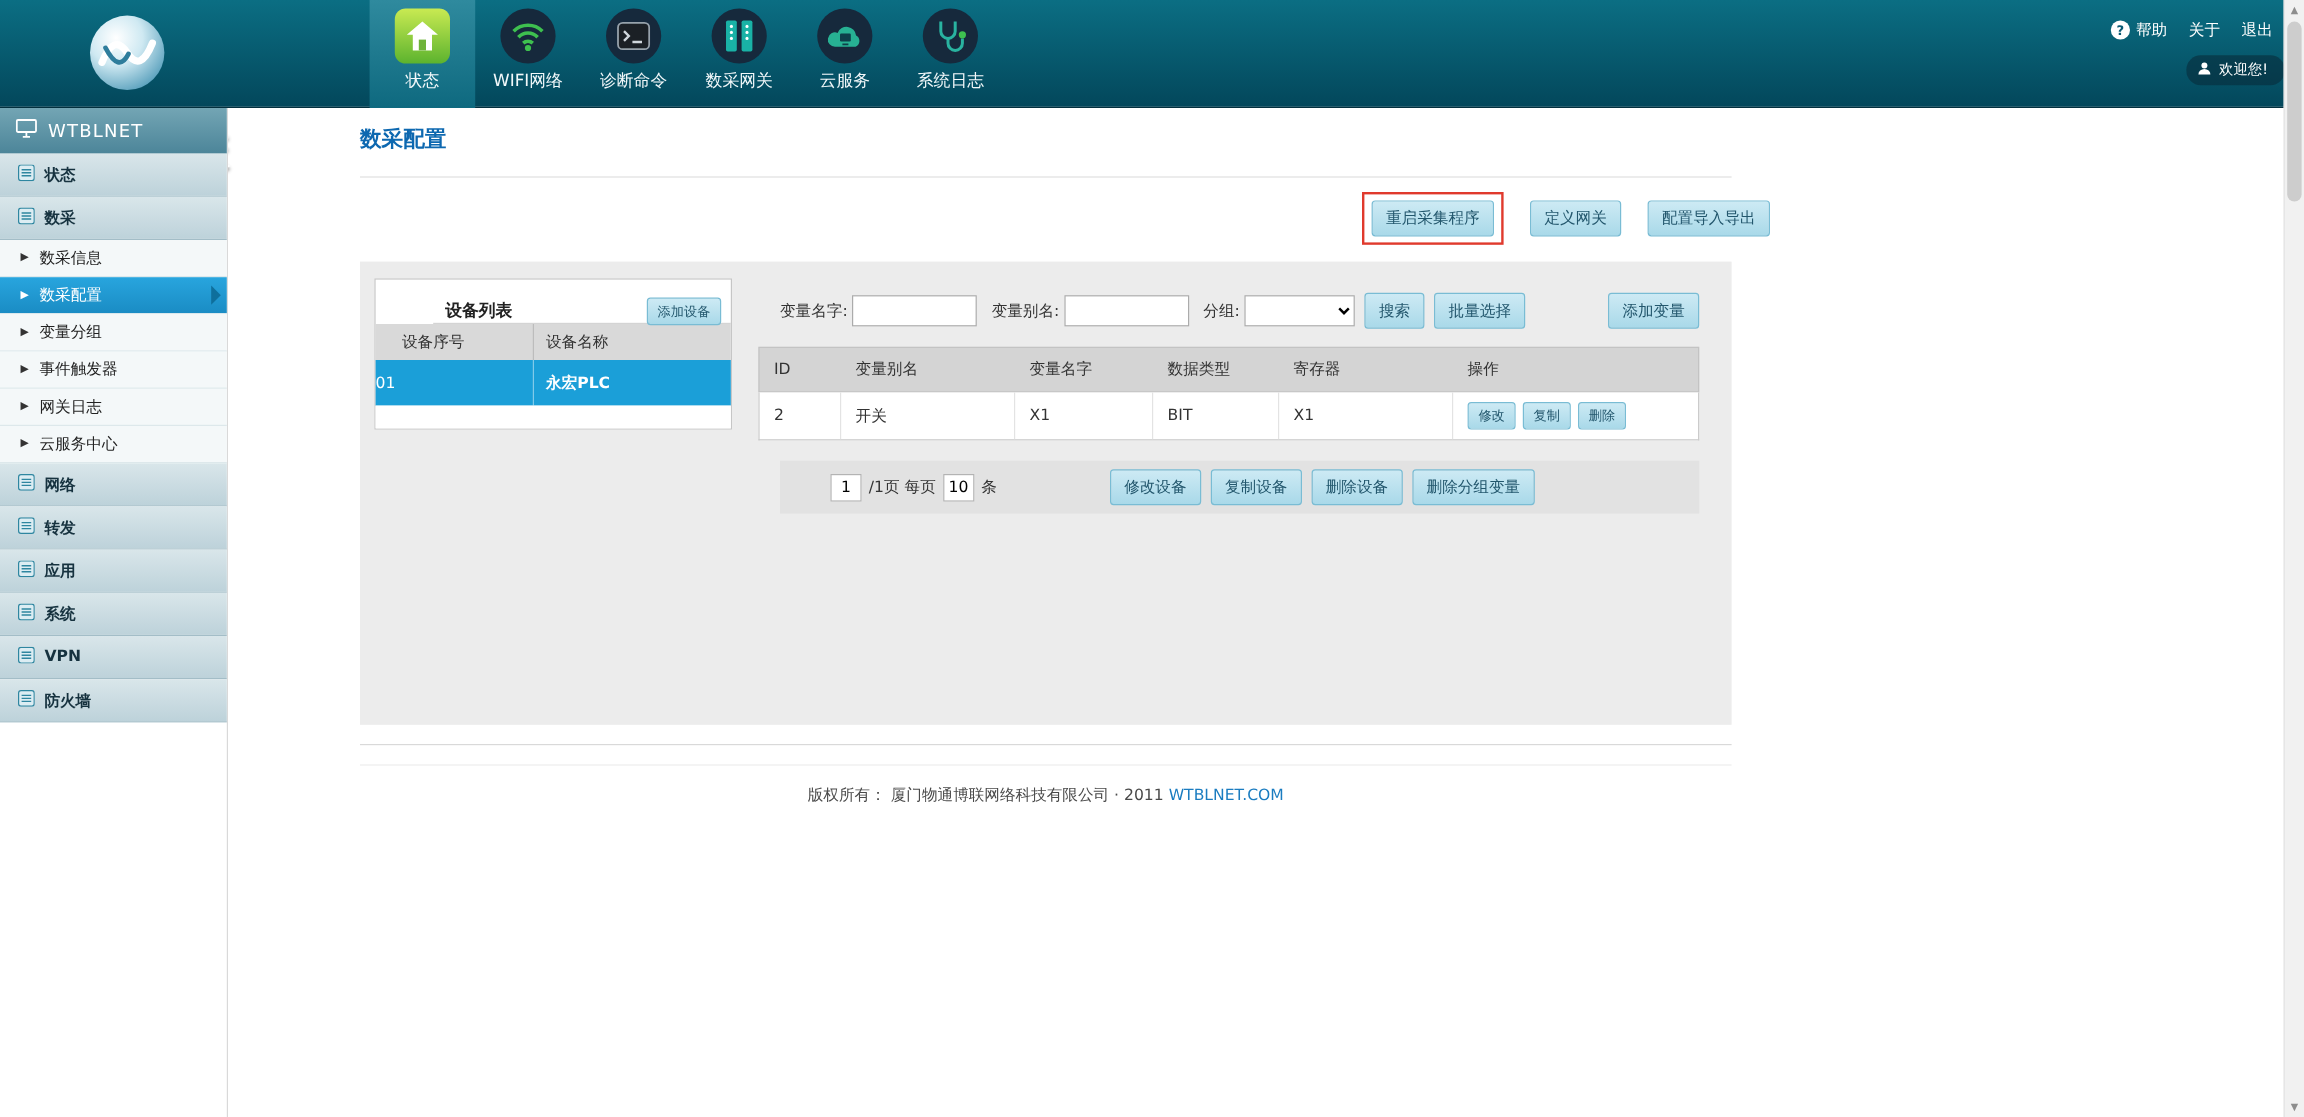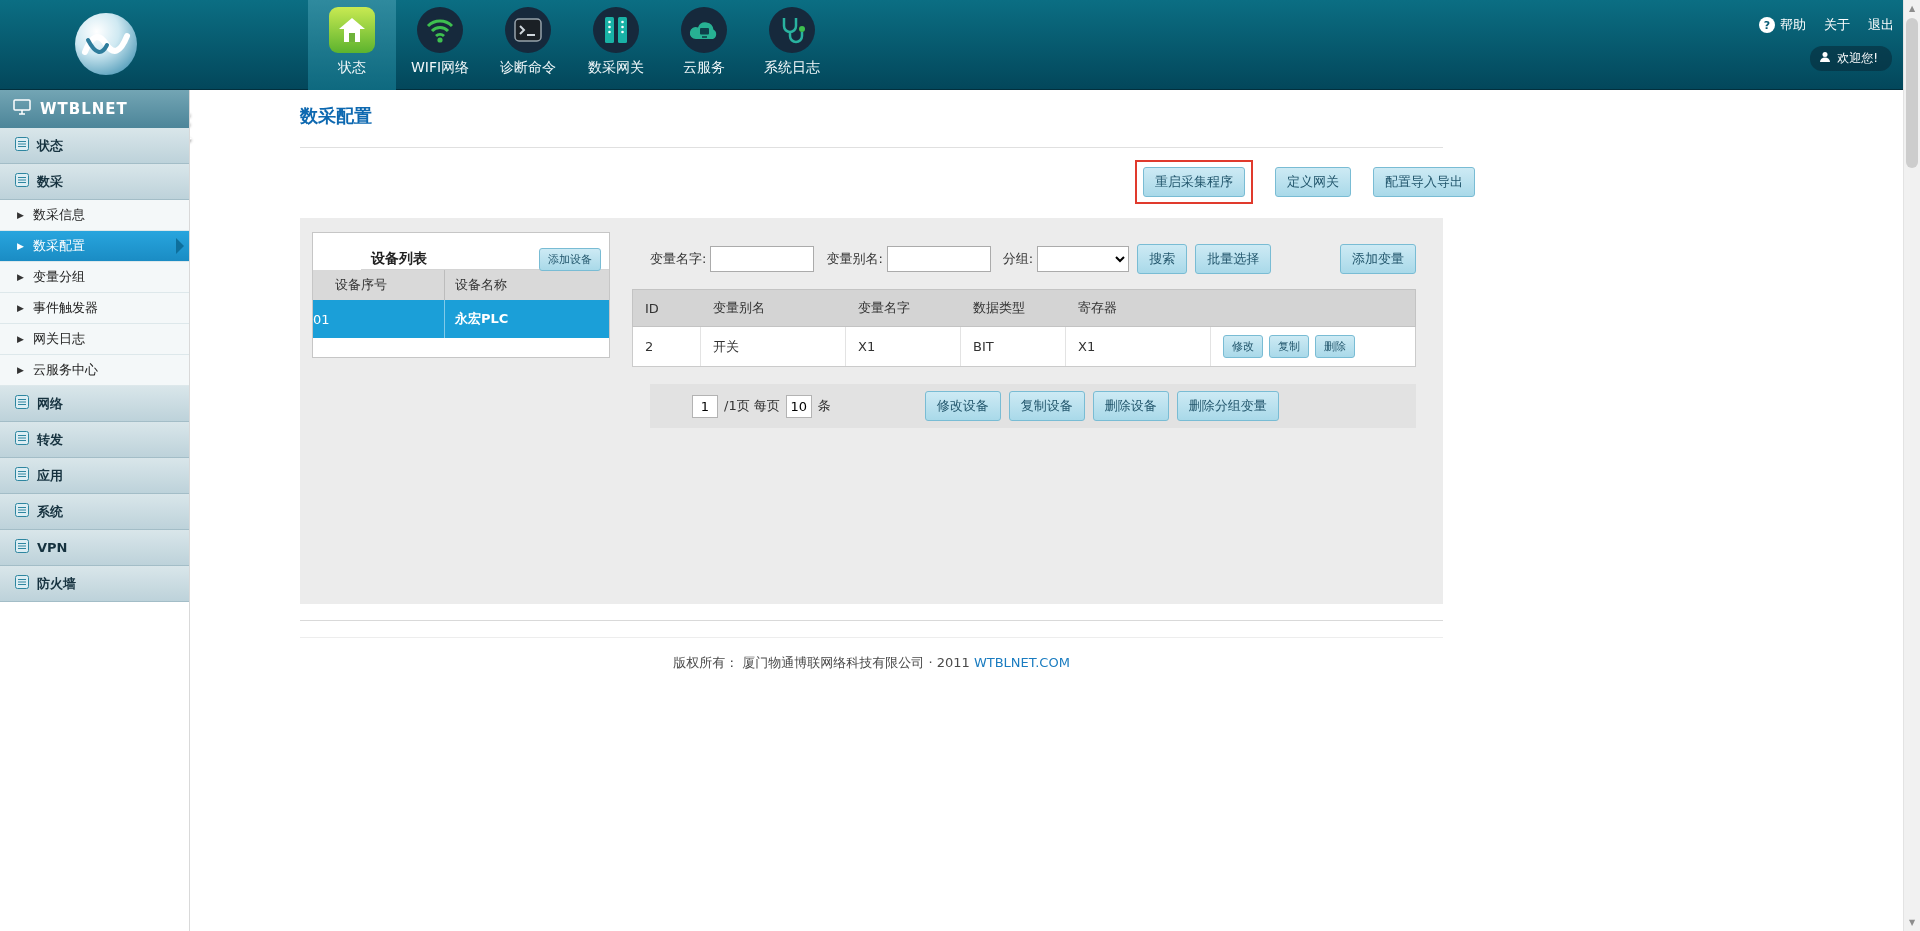"欢迎您!" .welcome { right: 28px -> 16px }
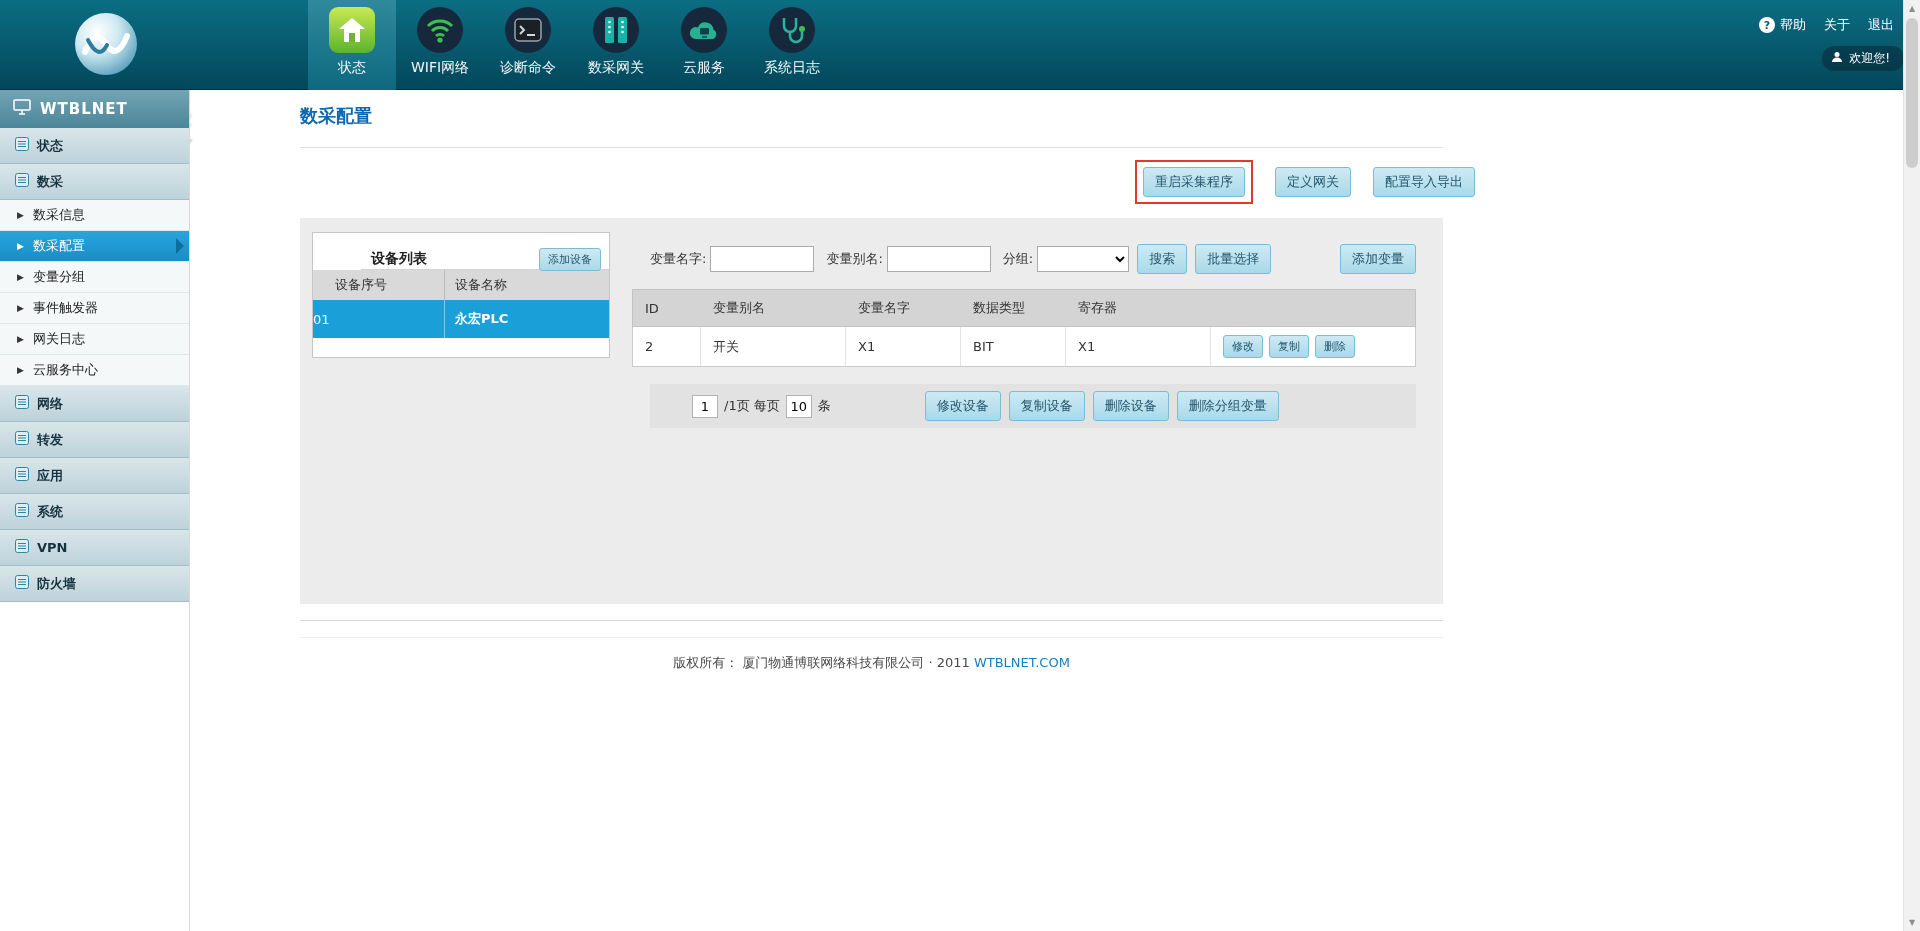"WTBLNET" .sb-header { font-weight: bold -> normal }
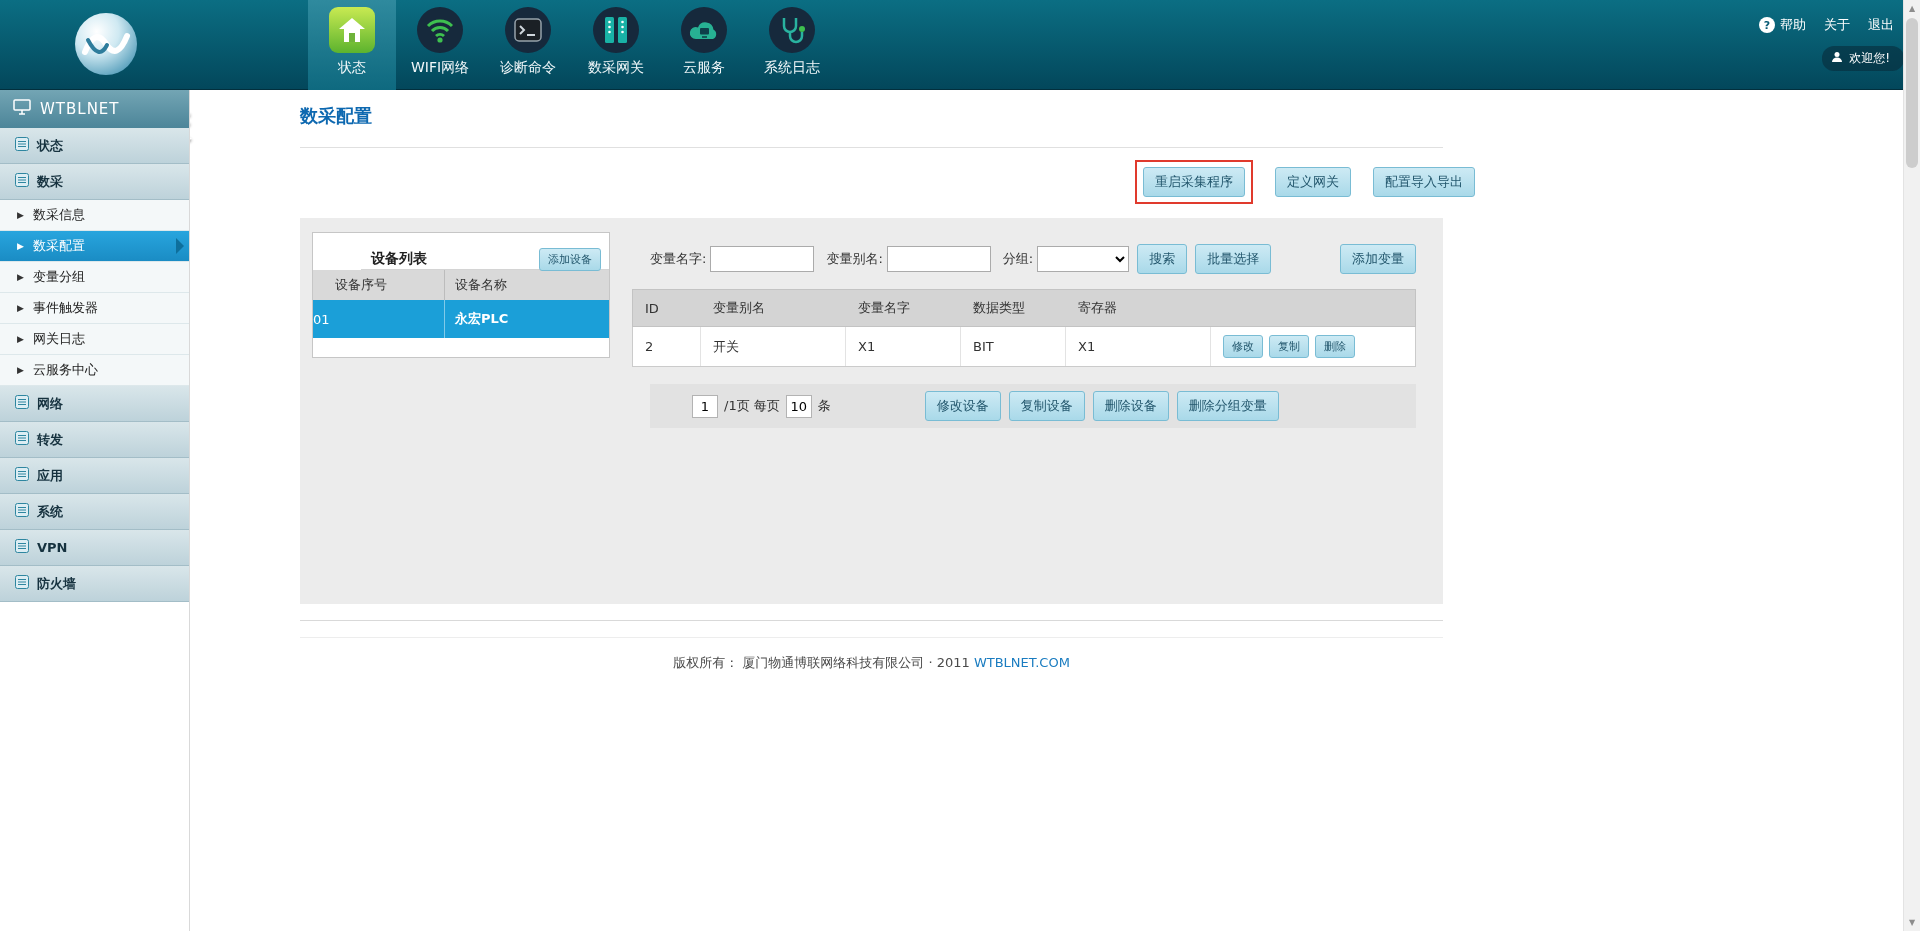"操作" div.col-ops { html: none -> <div>操作</div> }
